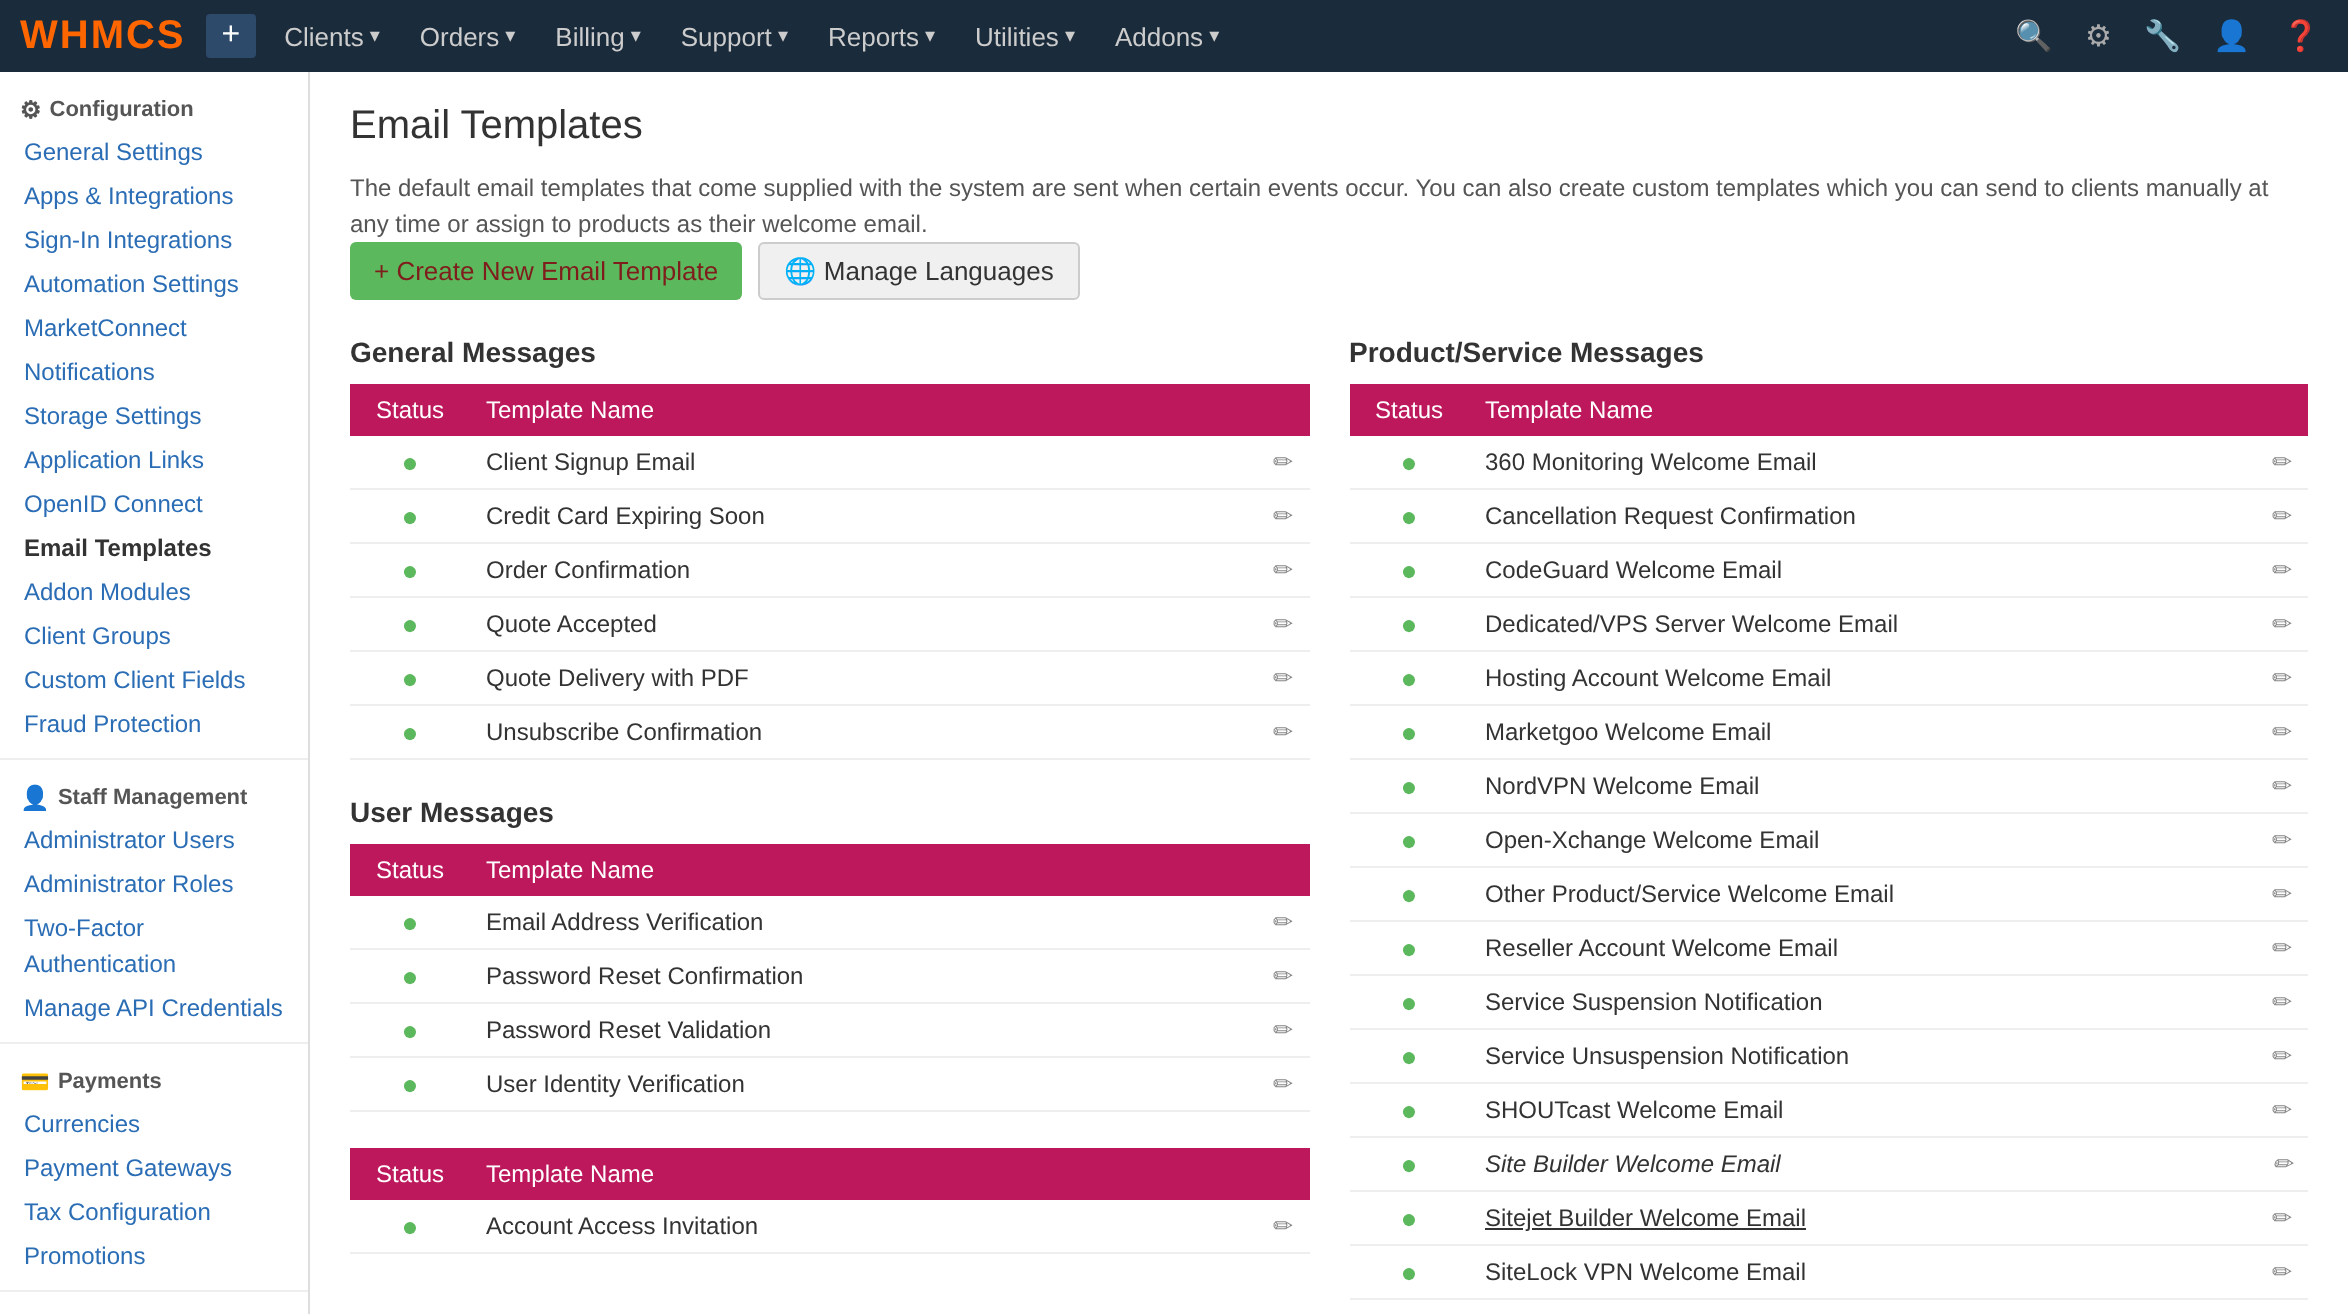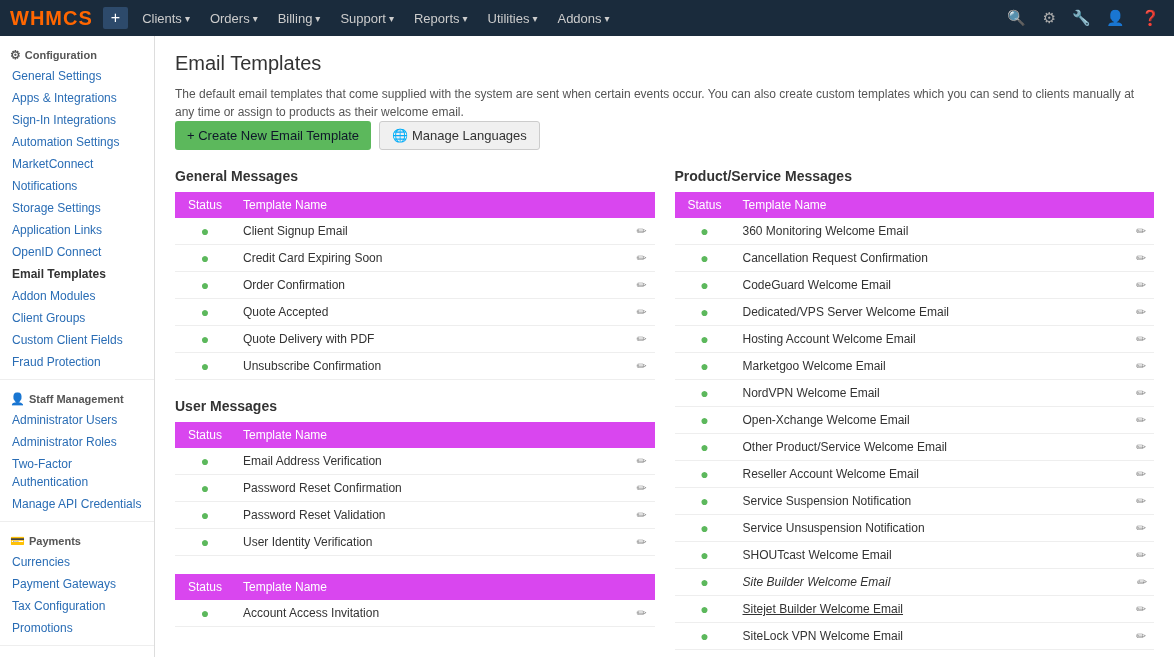"+ Create New Email Template" .btn-primary { color: #0f172a -> #7f1d1d }
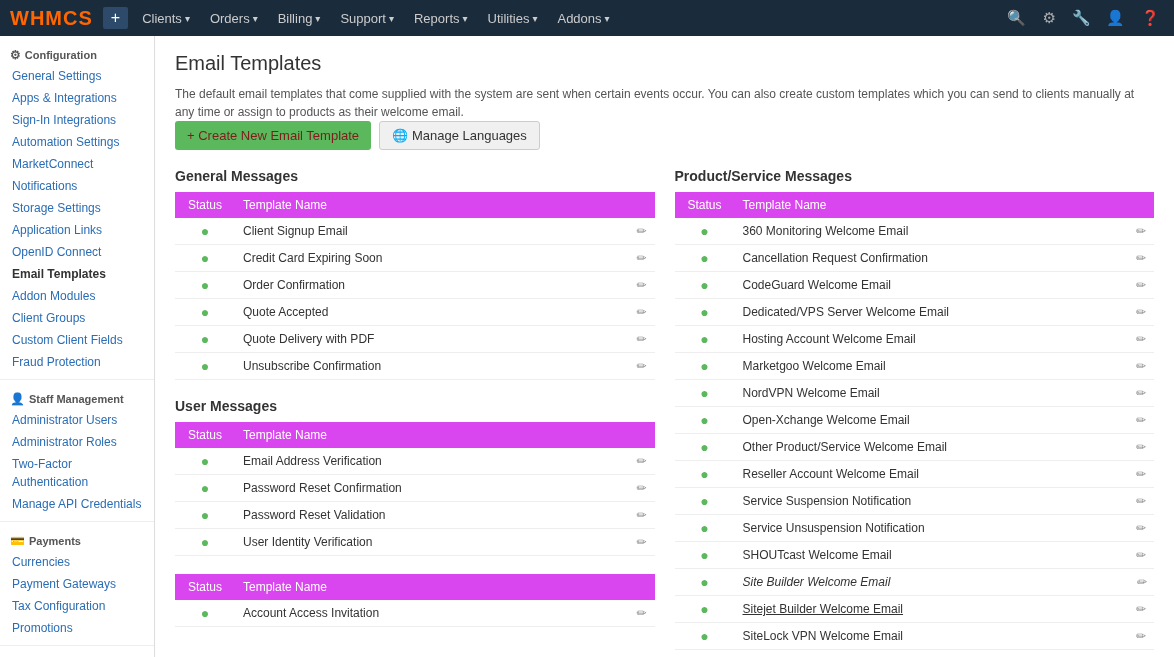"Status" .template-table thead tr { background: #d946ef -> #be185d }
